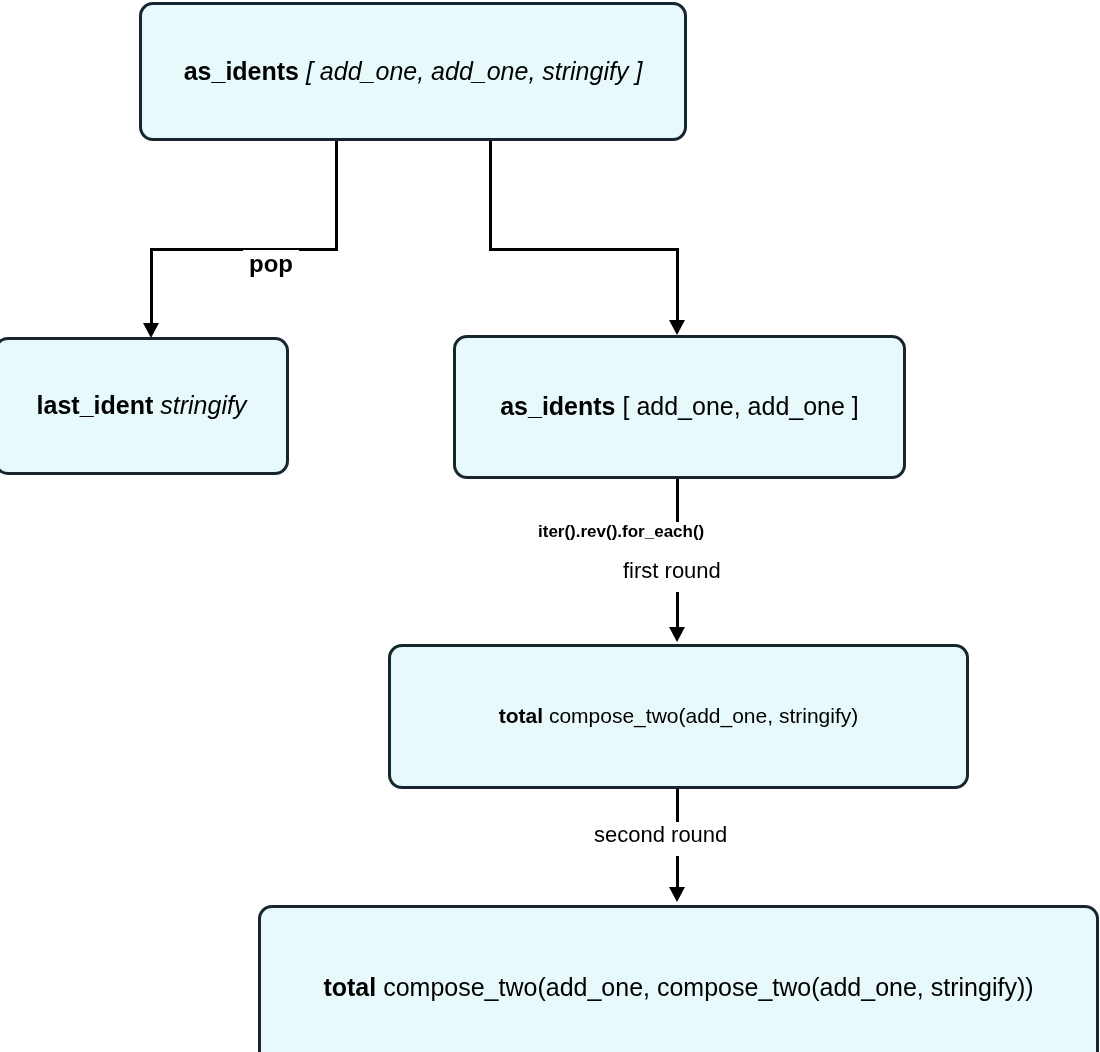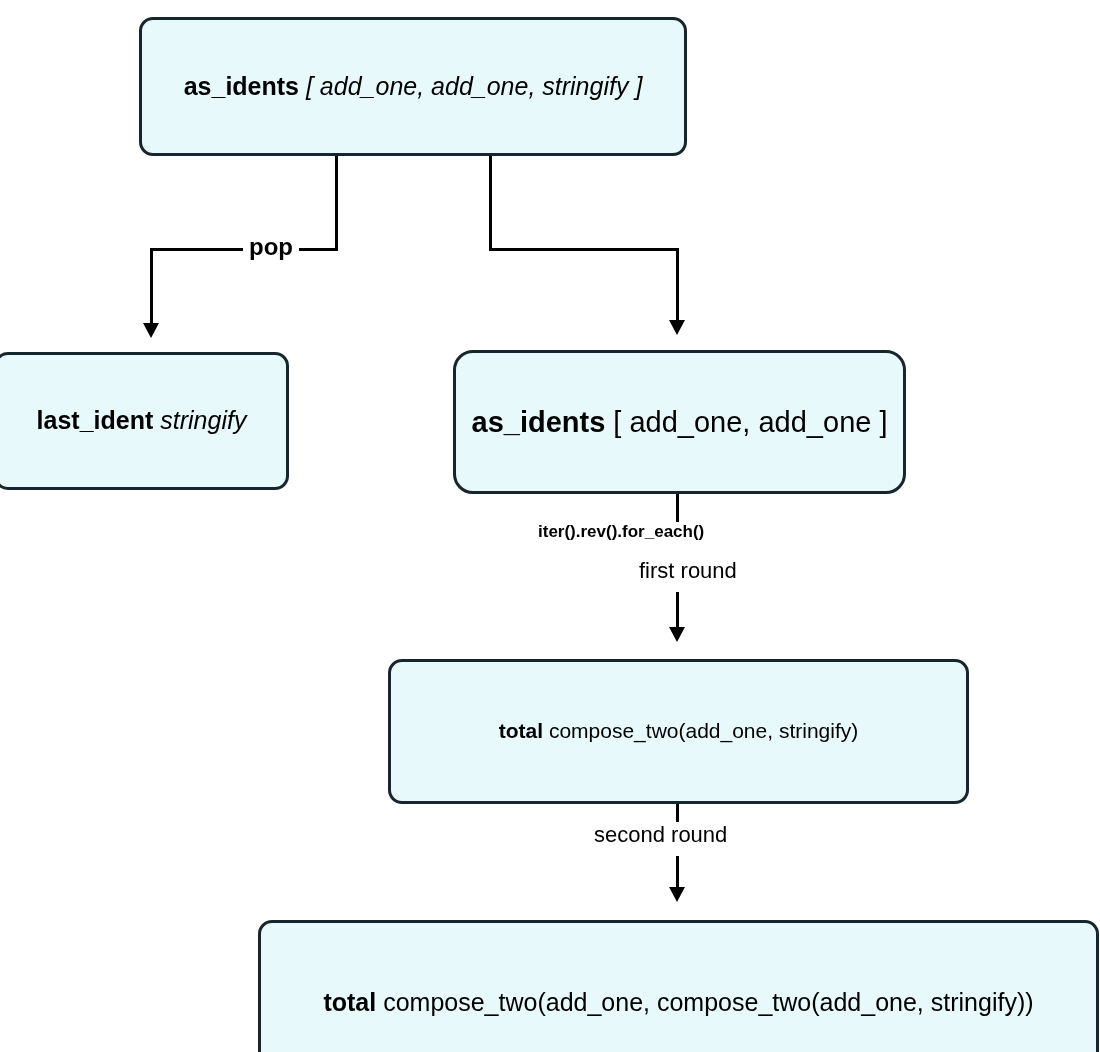"as_idents [ add_one, add_one, stringify" .node { margin-top: 15px -> none }
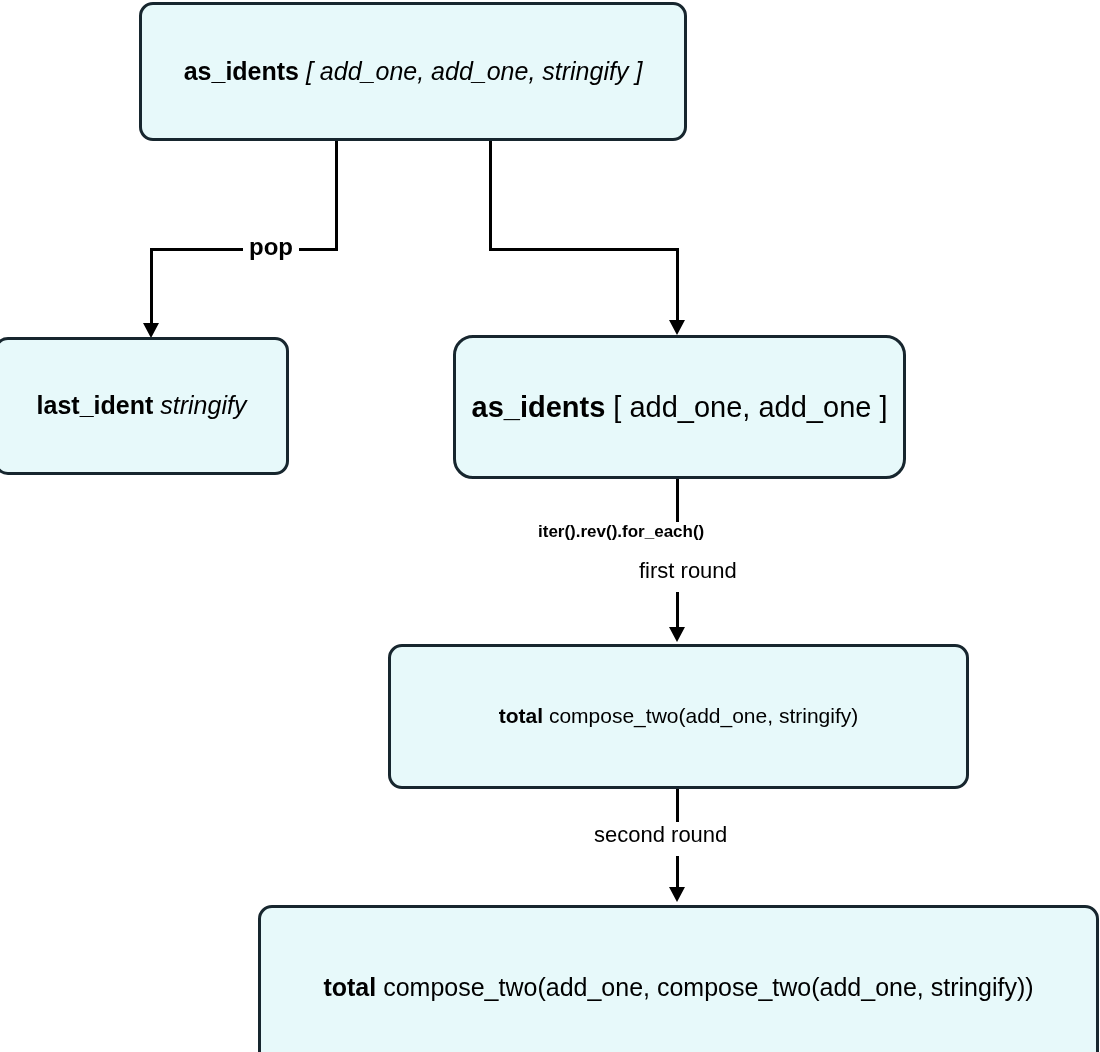"pop" #label-pop { top: 233px -> 250px }
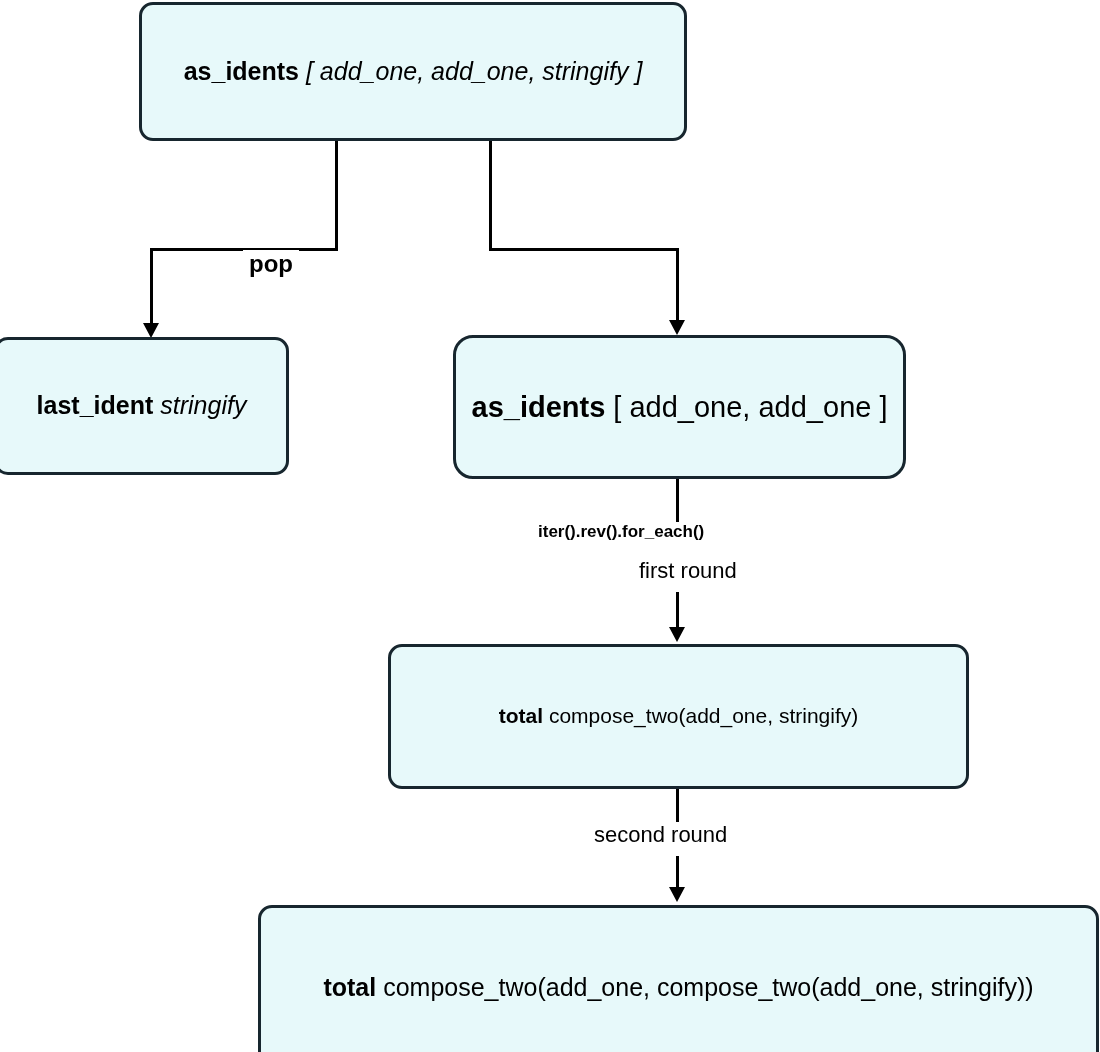"as_idents [ add_one, add_one ]" #node-asidents2 { border-radius: 20px -> none; font-size: 29px -> 25px }
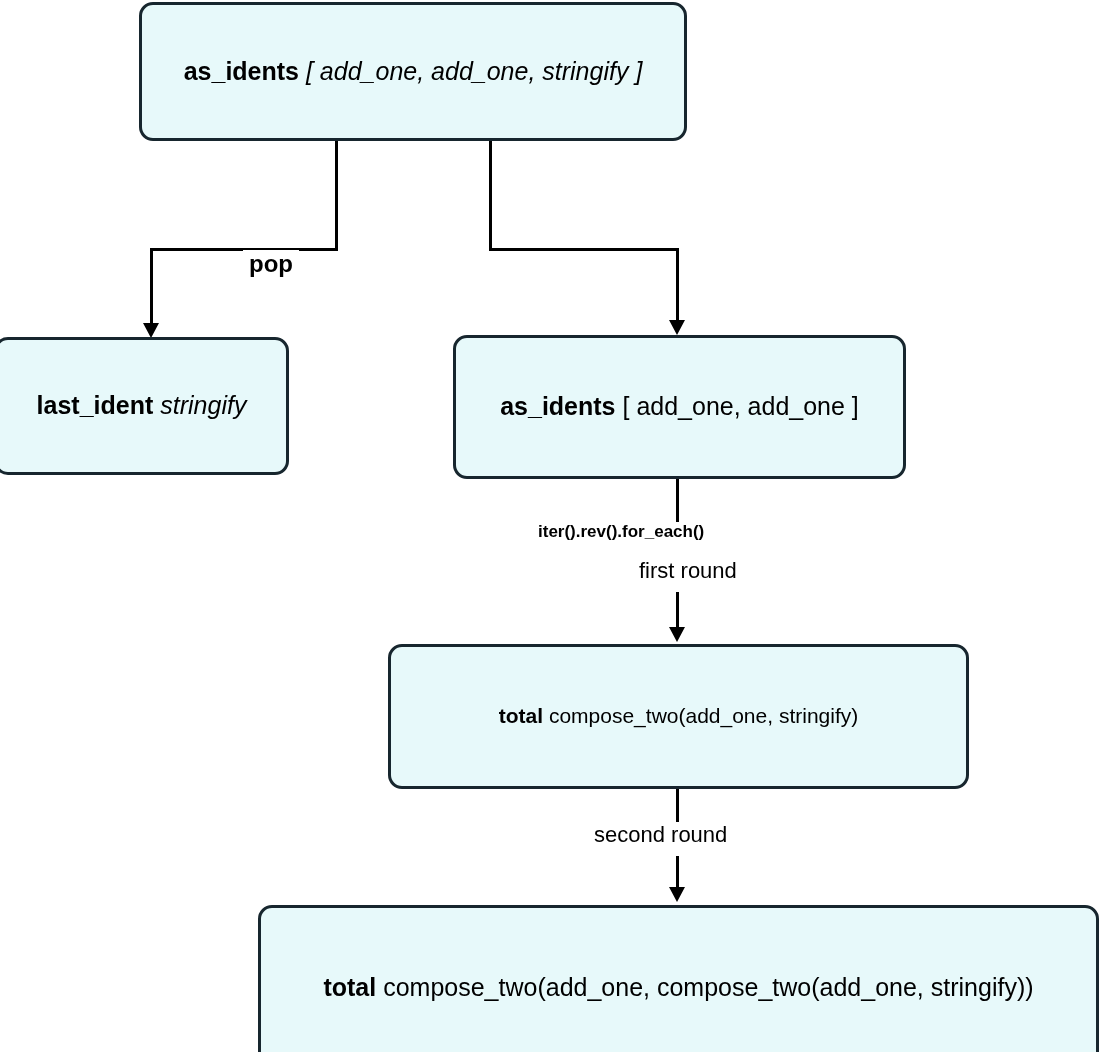"first round" #label-firstround { margin-left: 16px -> none }
